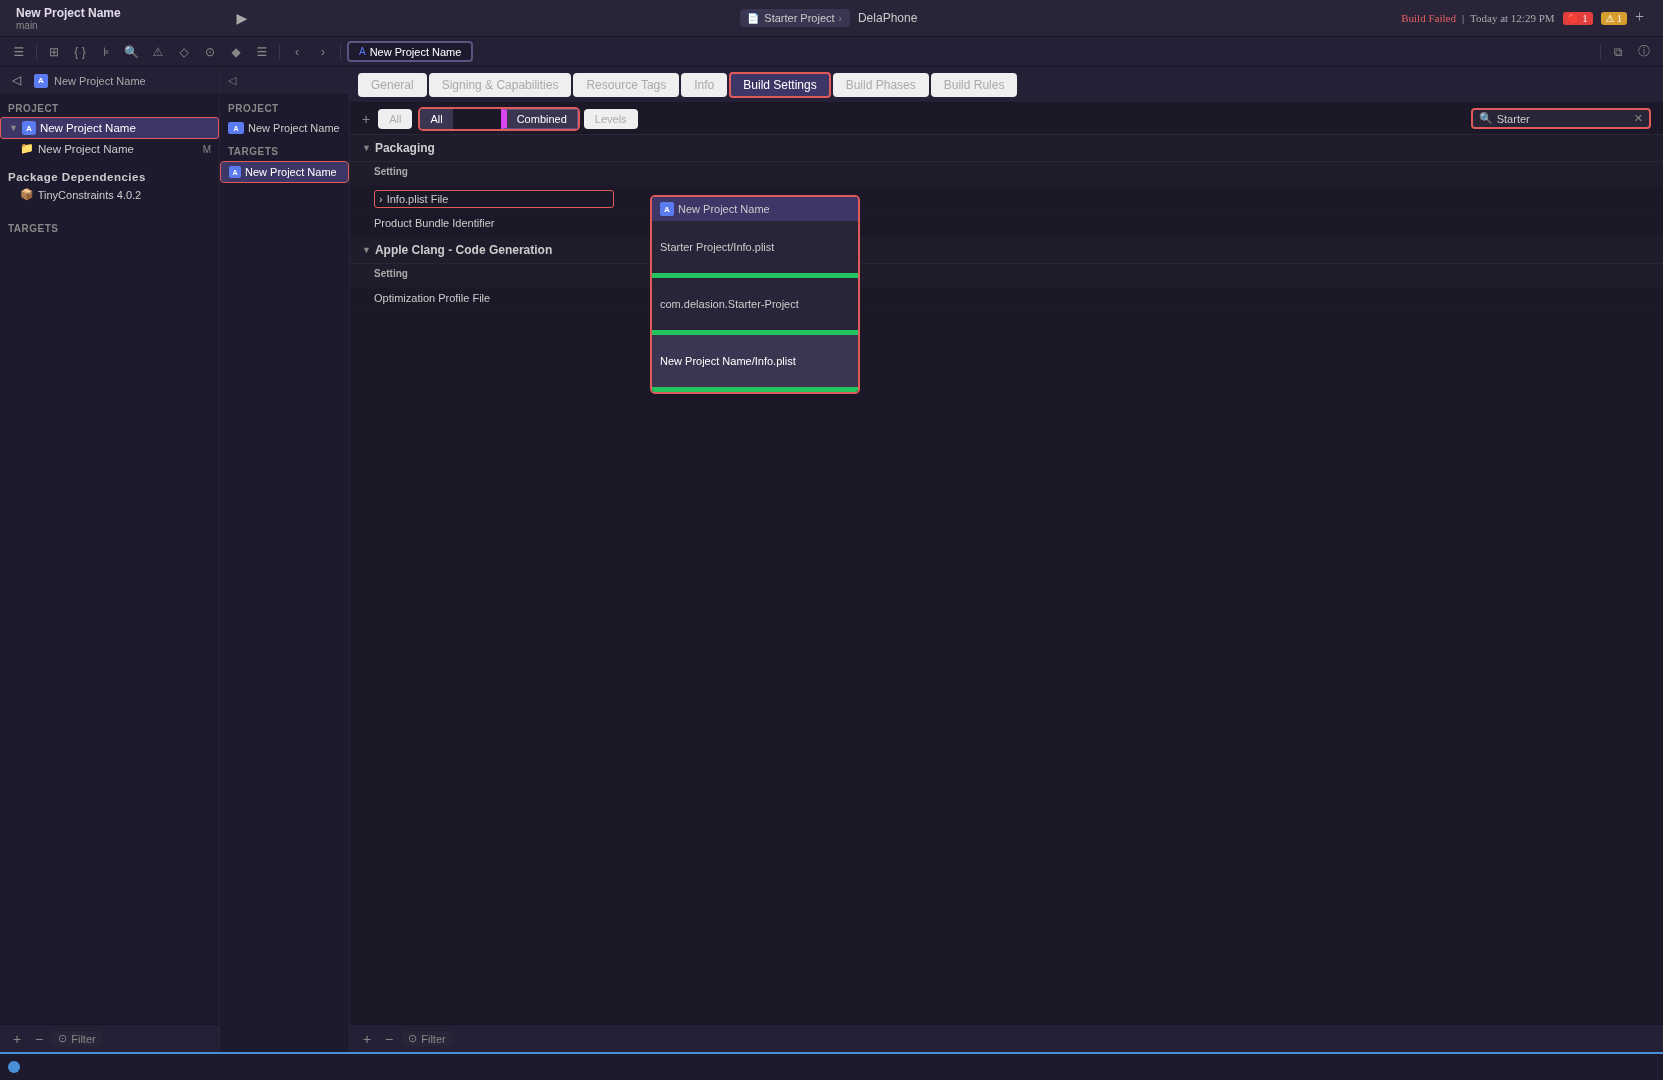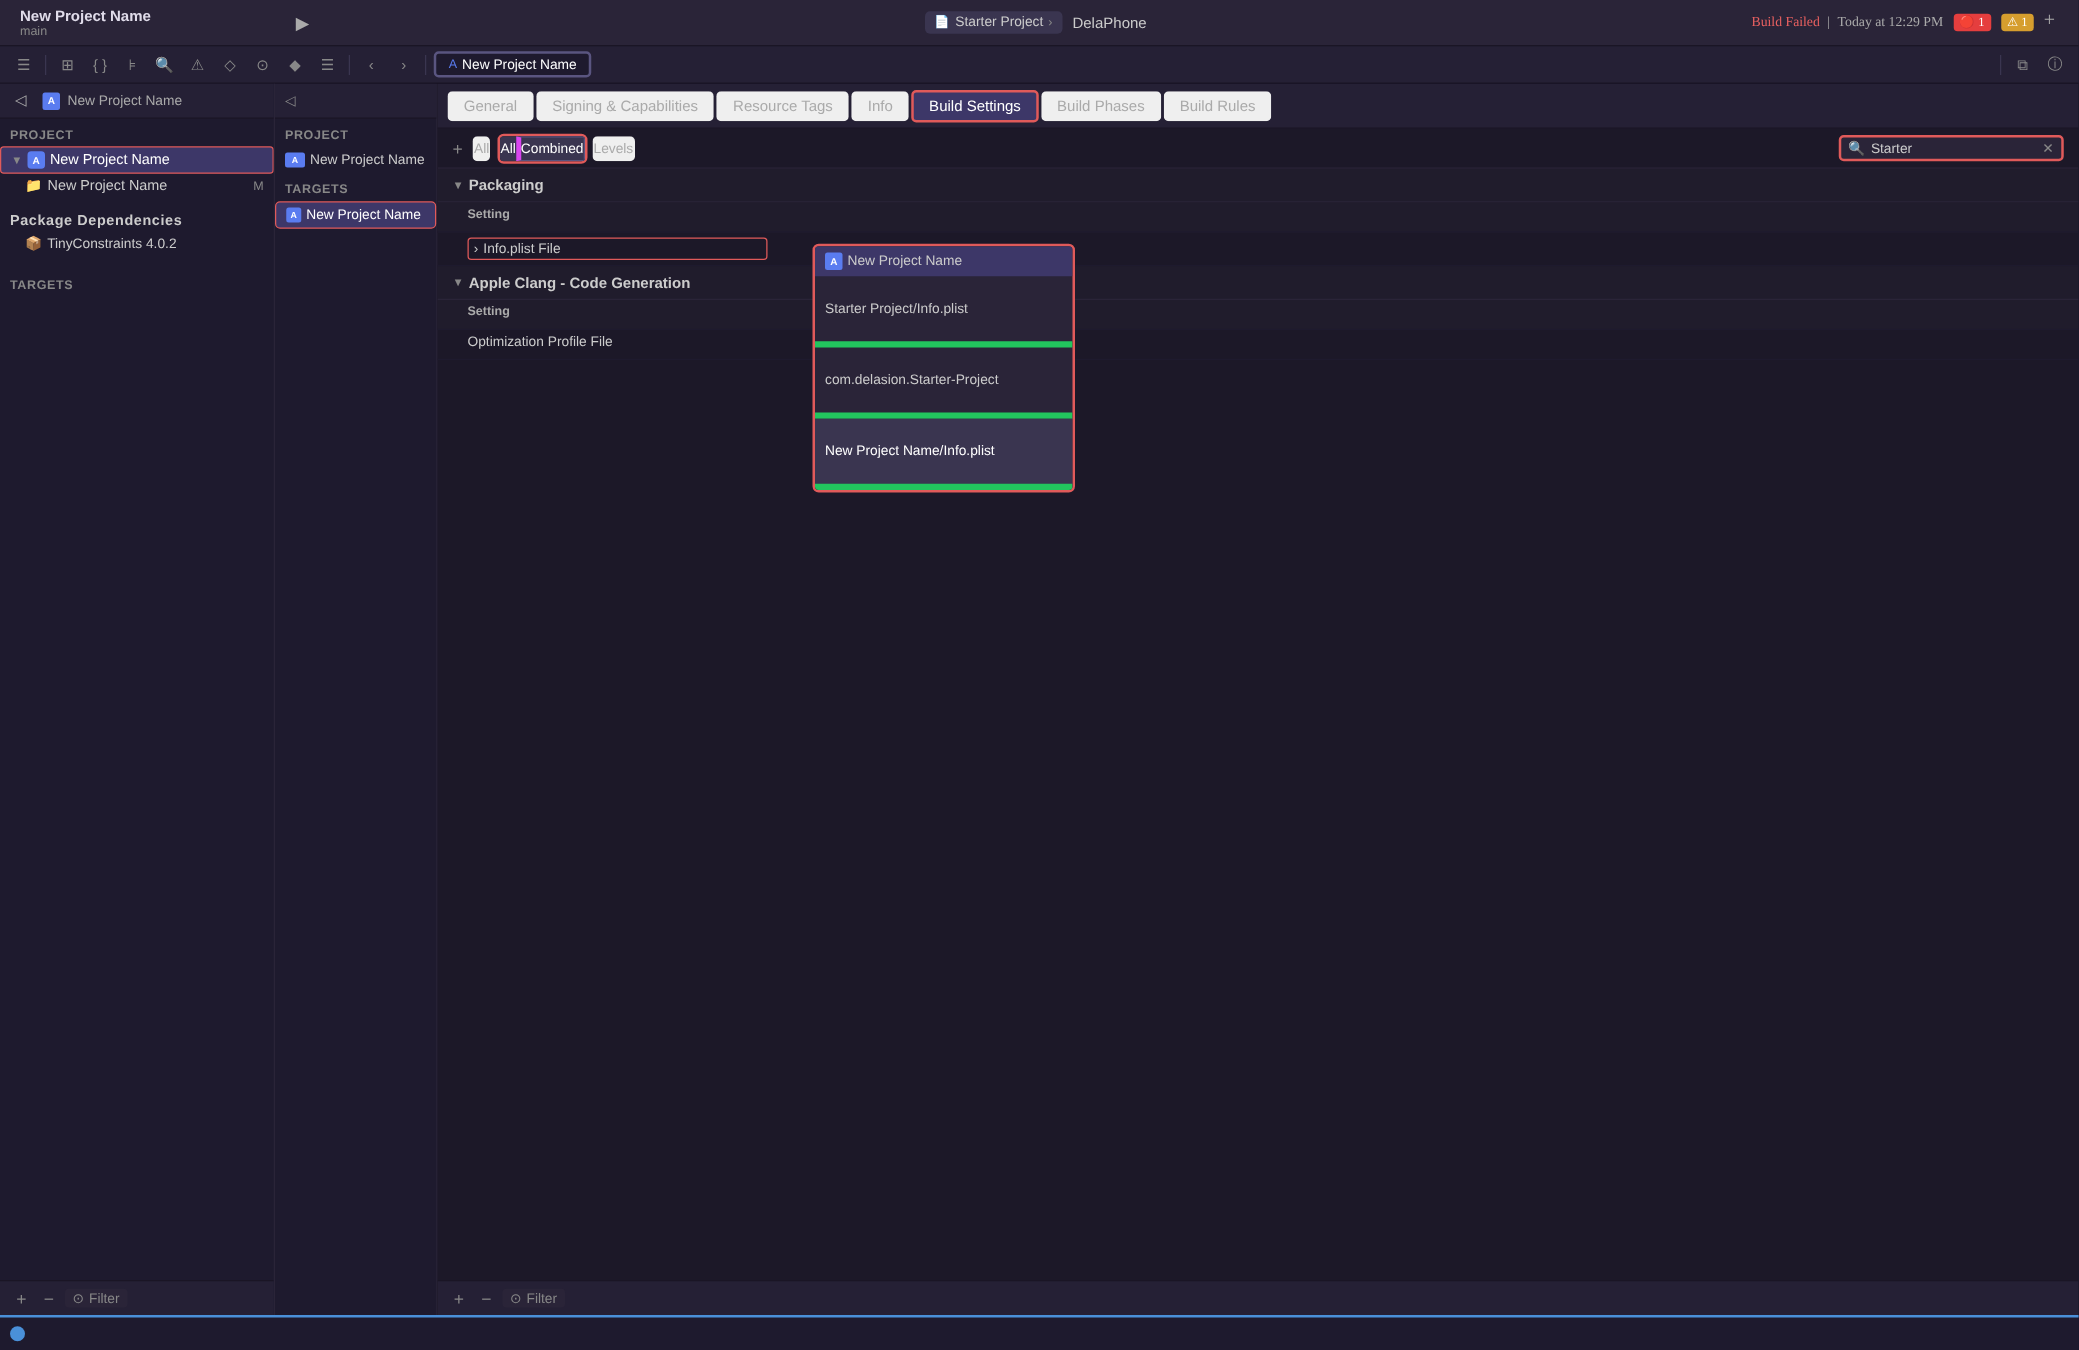"All" .sub-tab-btn { padding: 3px 0 -> 3px 10px }
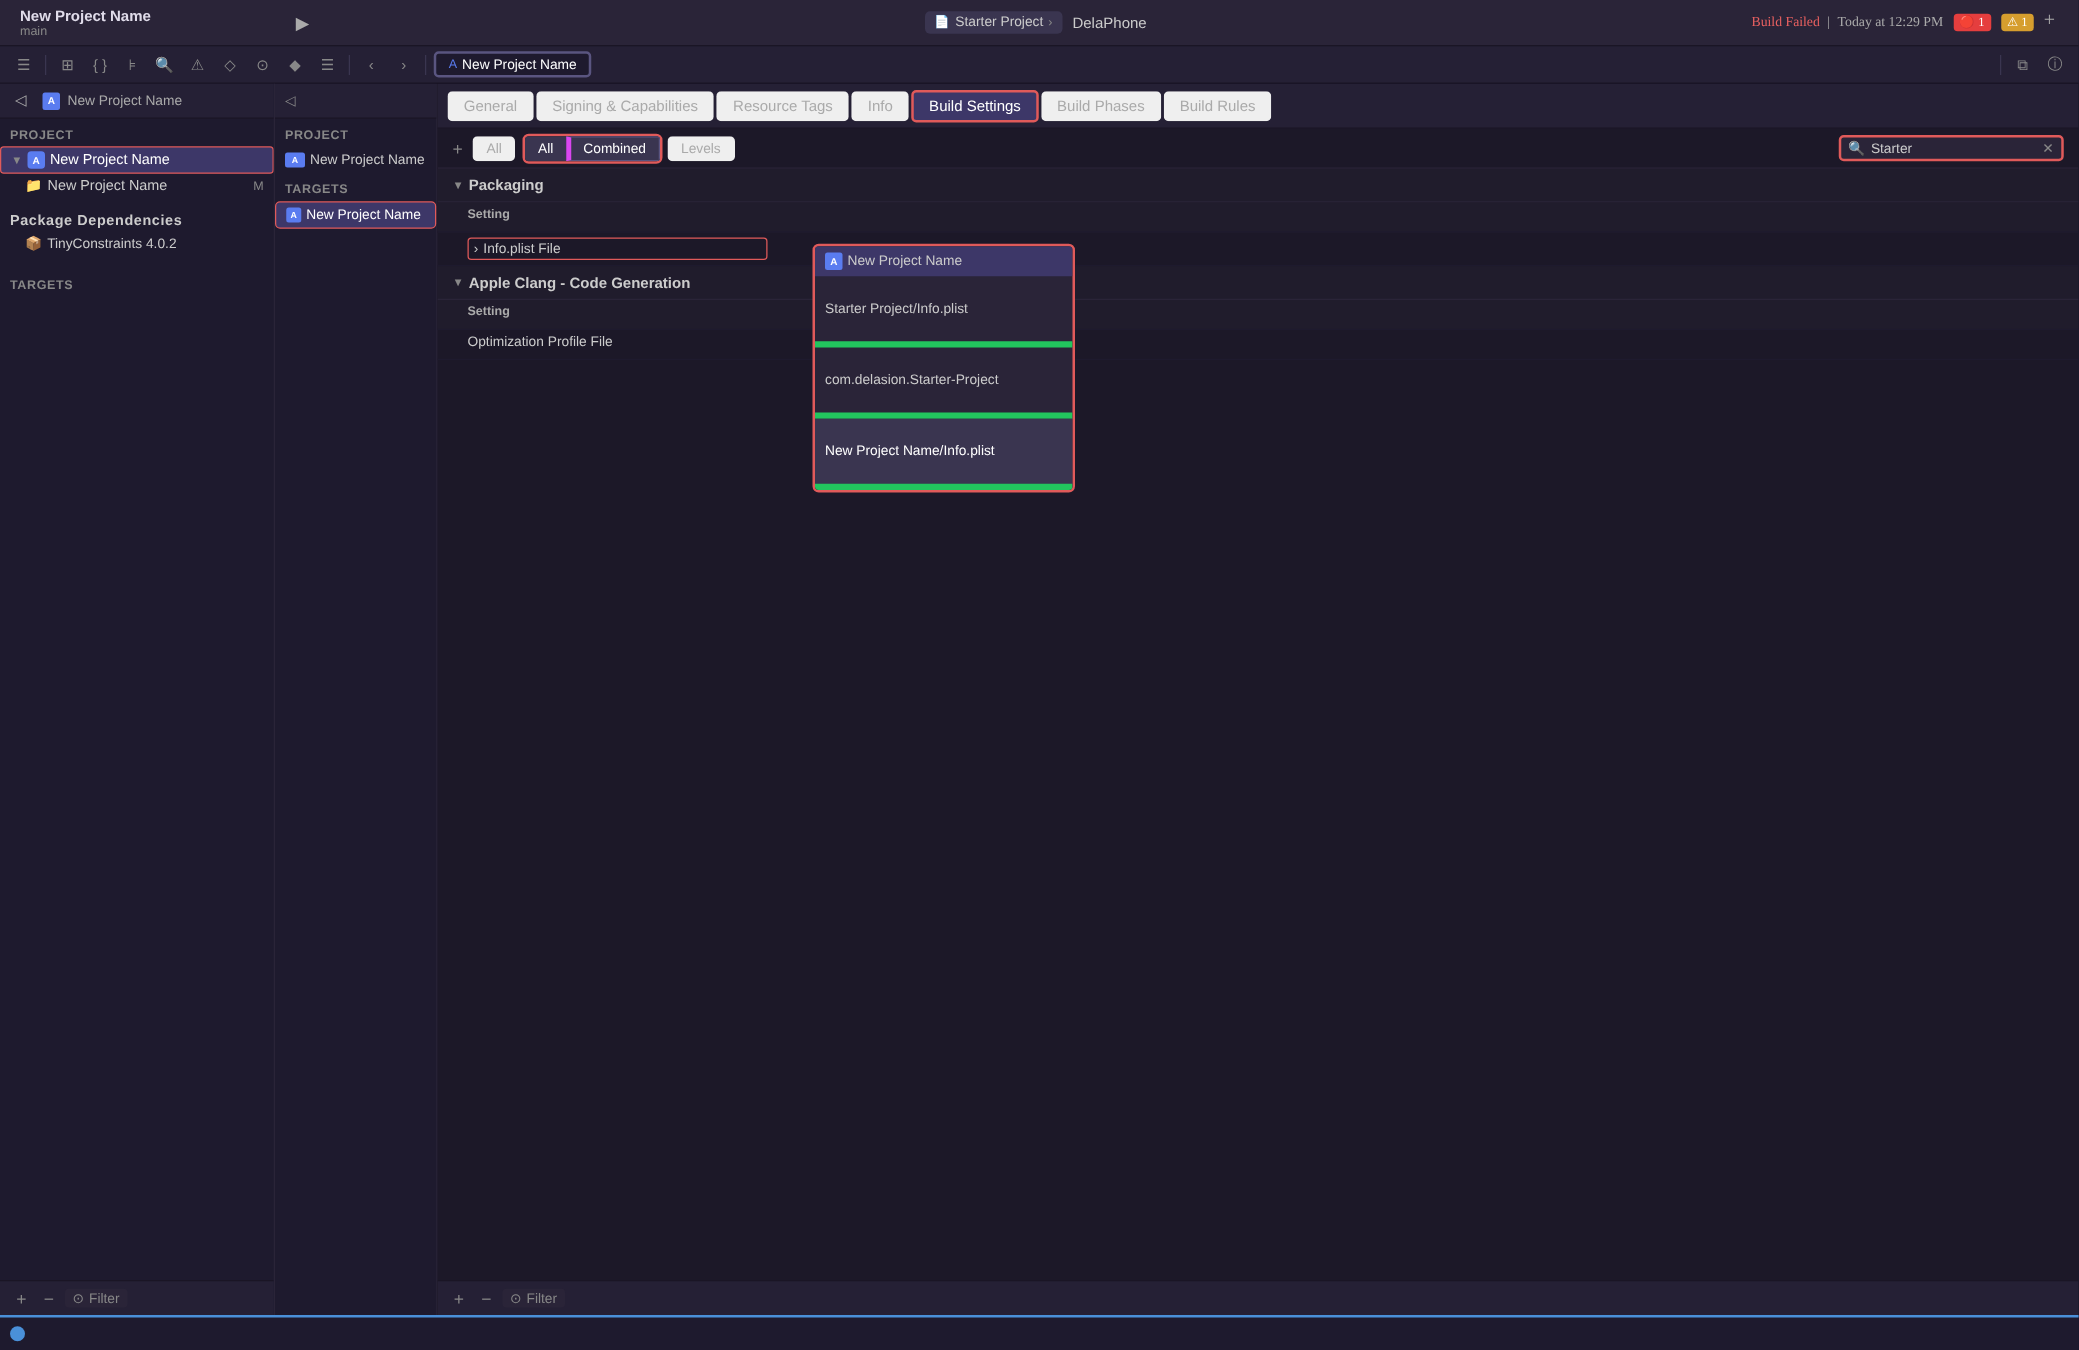"Combined" button.sub-tab-btn { border-left: 4px solid #d946ef -> 6px solid #d946ef; margin-left: none -> 48px }
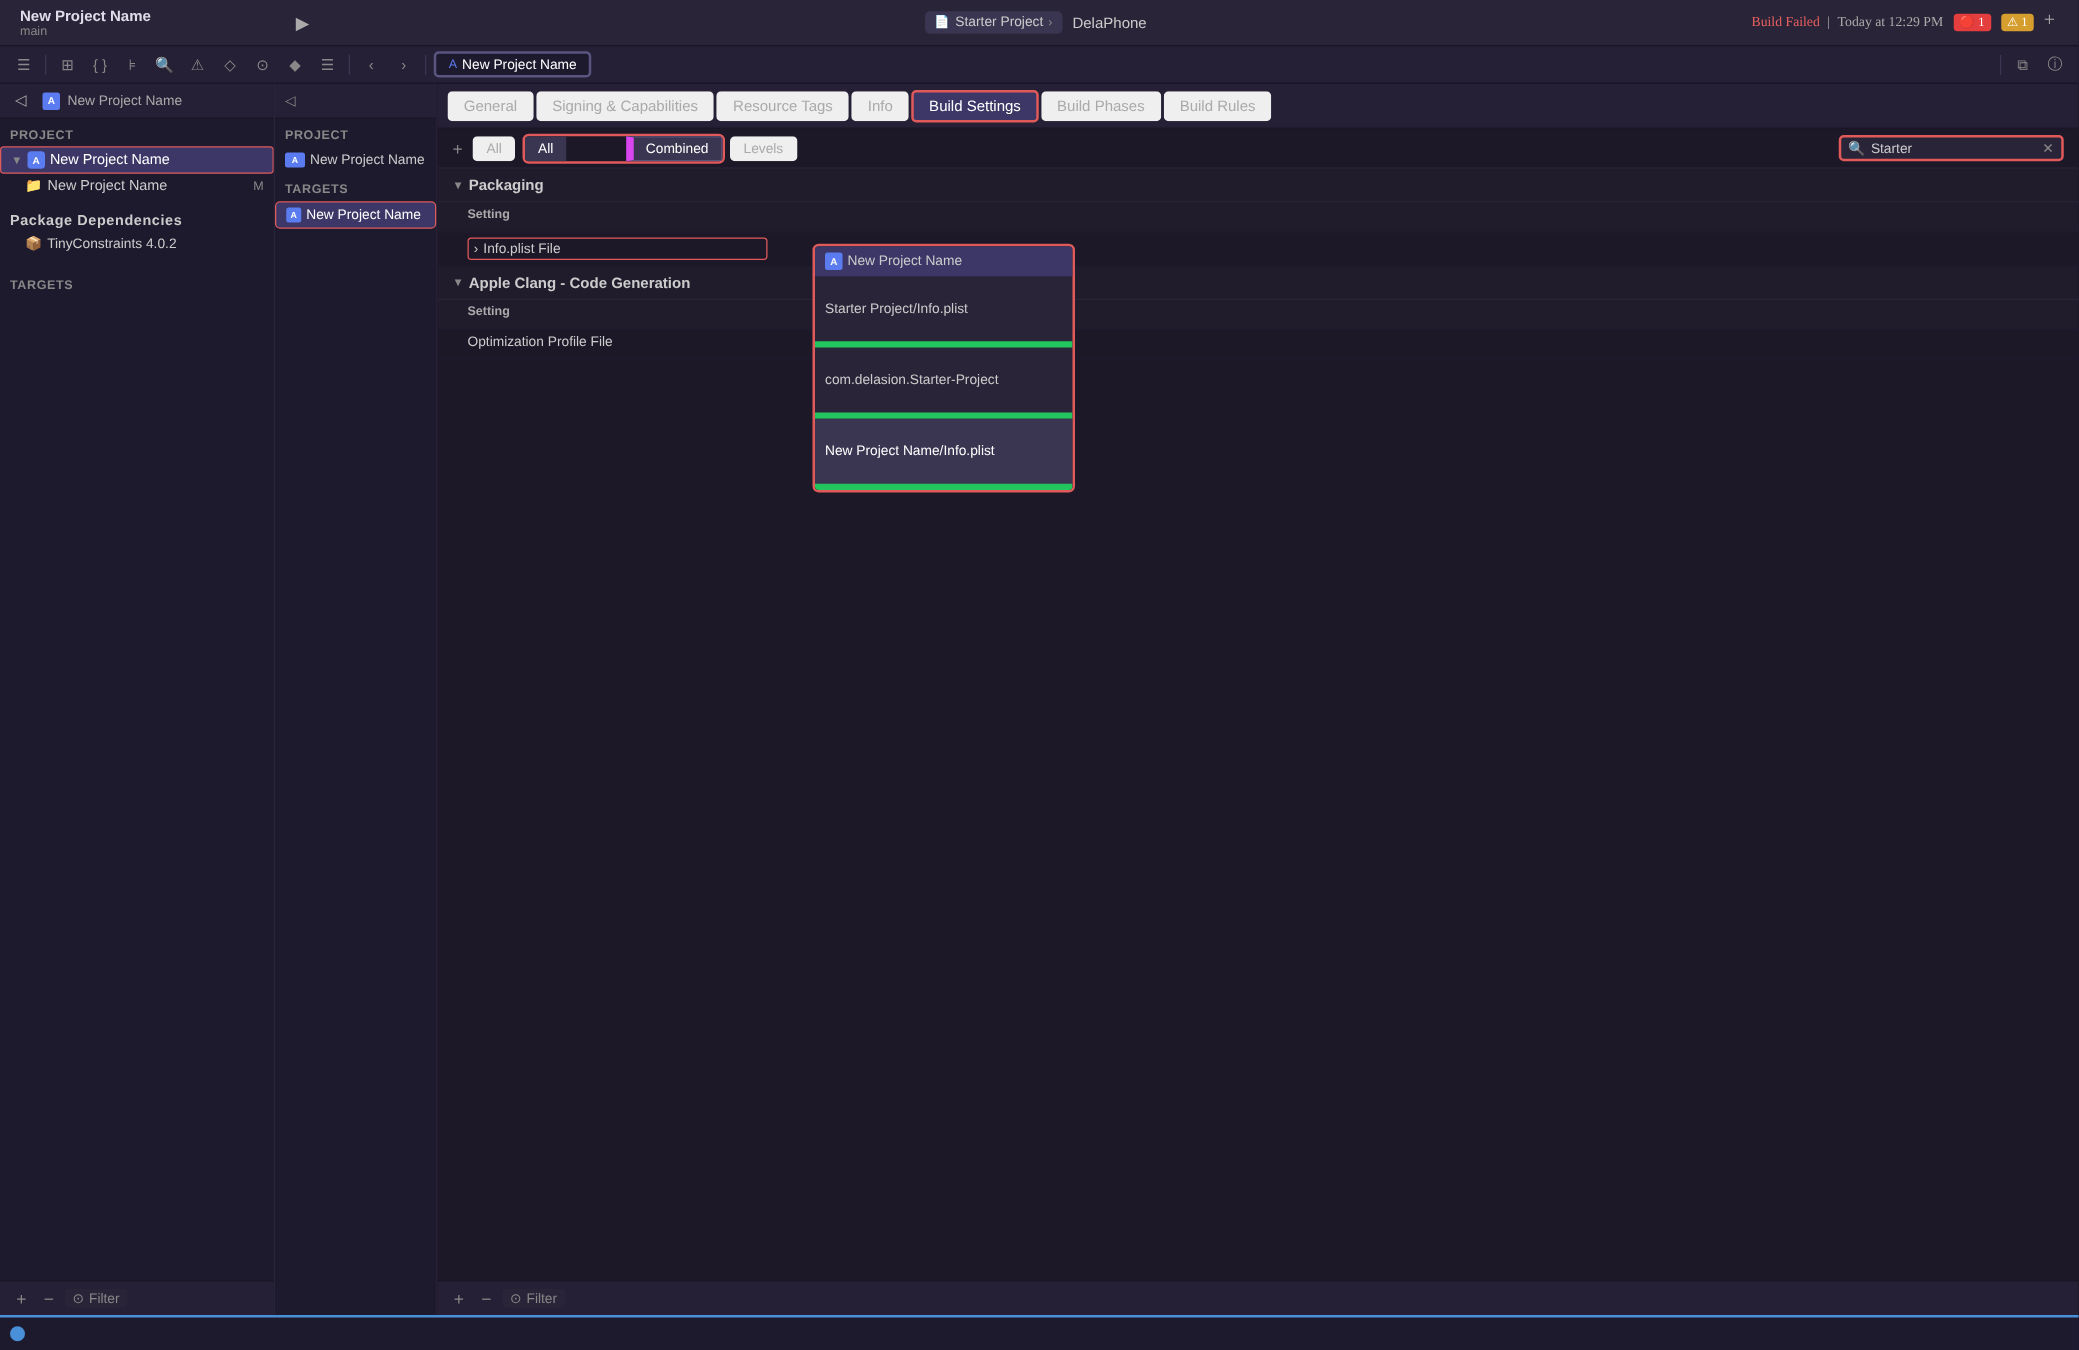"Product Bundle Identifier" div.setting-row { html: none -> <div> <div>Product Bundle Identifier</div> <div></div> </div> }
